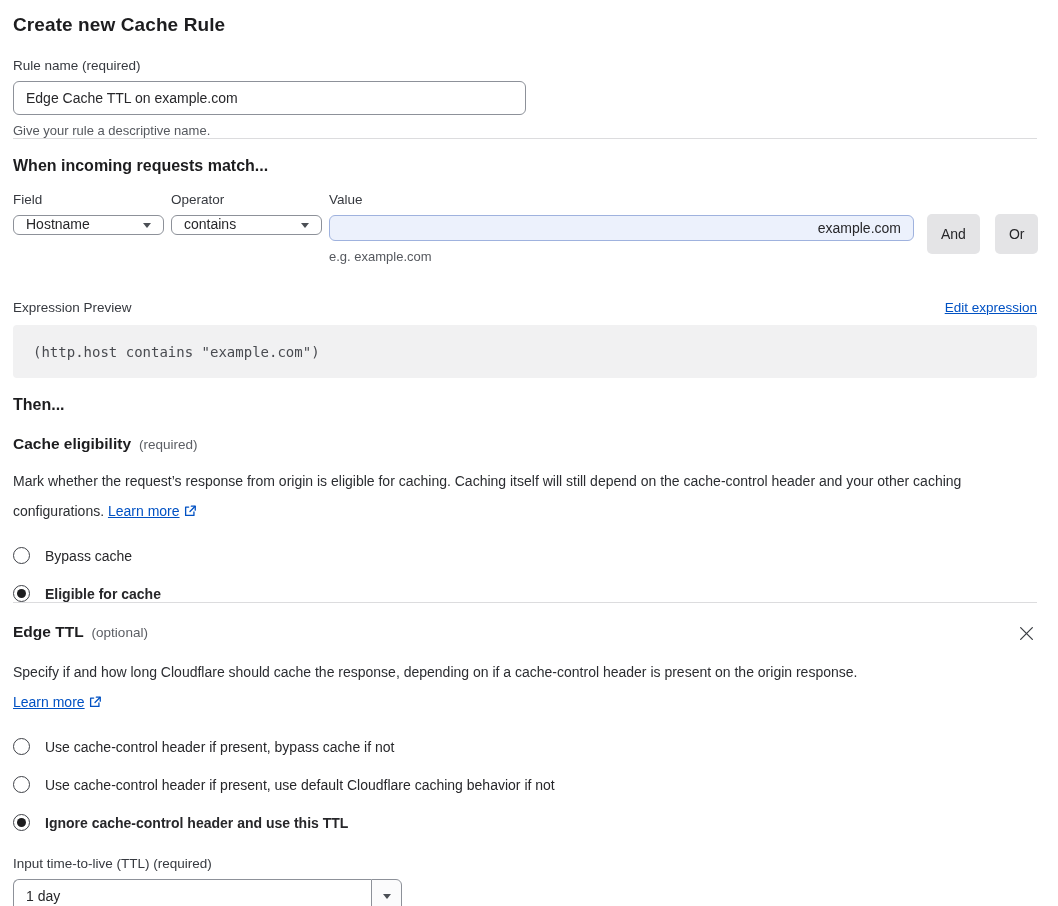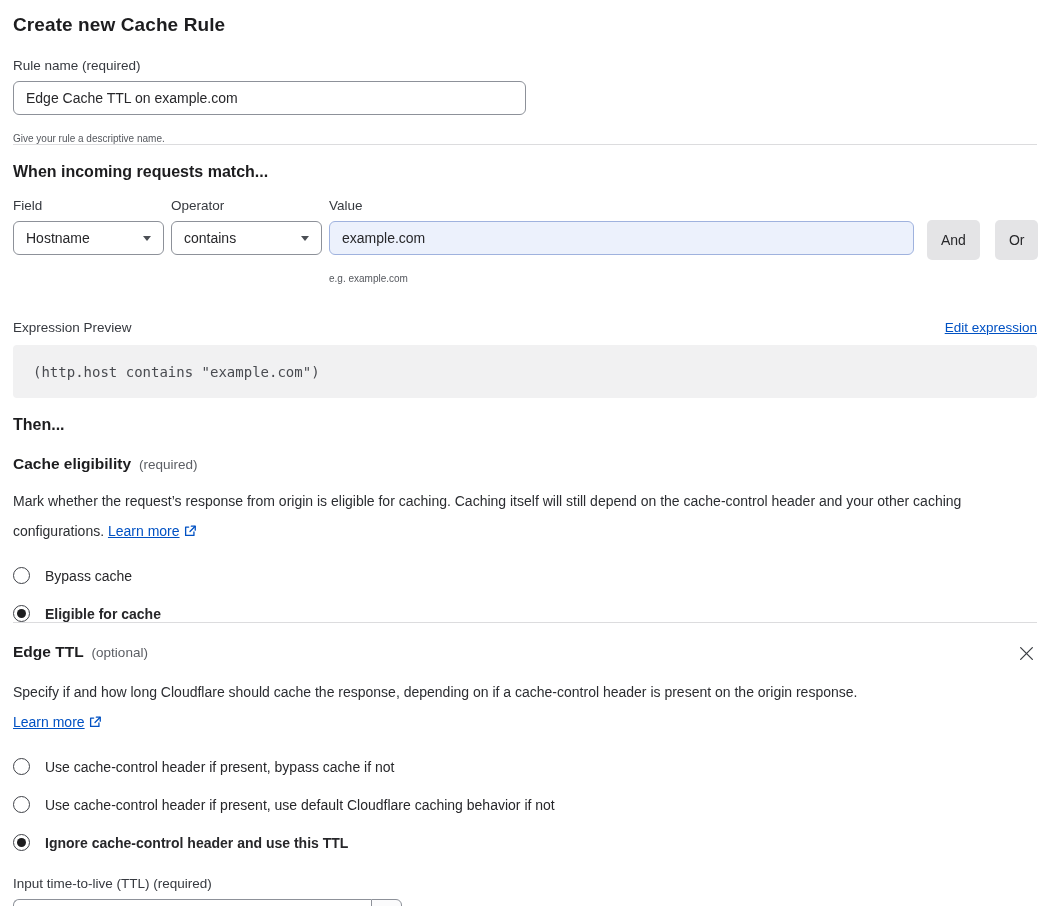"Give your rule a descriptive" .help-text { font-size: 10px -> 13px; margin-top: 18px -> 8px }
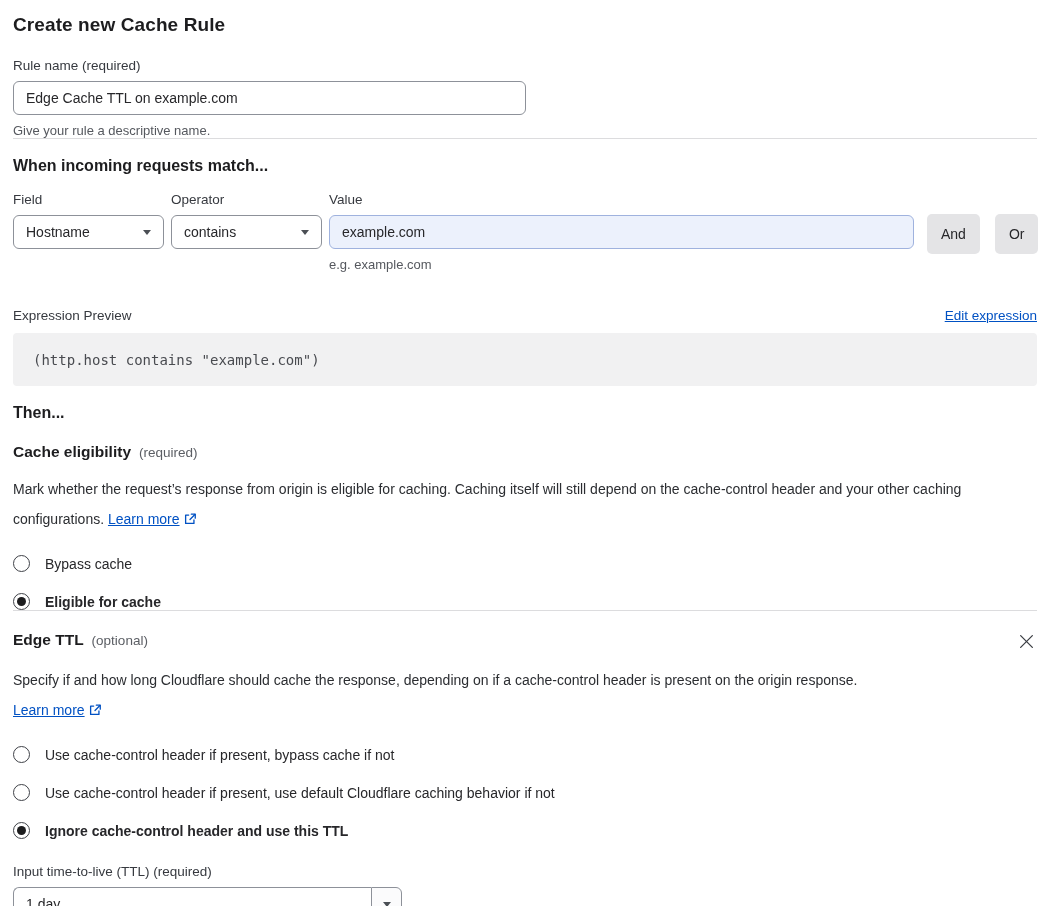"Hostname" .select-box { align-items: center -> none; height: 34px -> 20px }
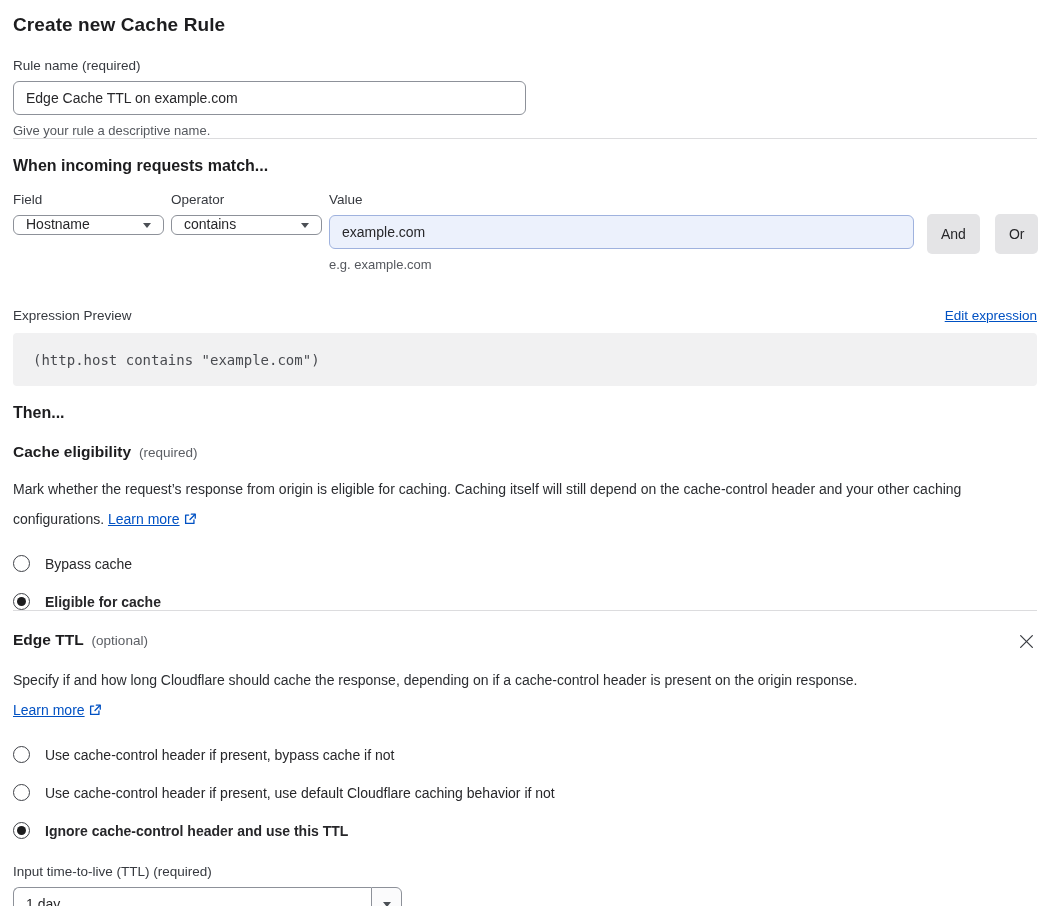"example.com" .value-input { height: 34px -> 26px; text-align: none -> right }
